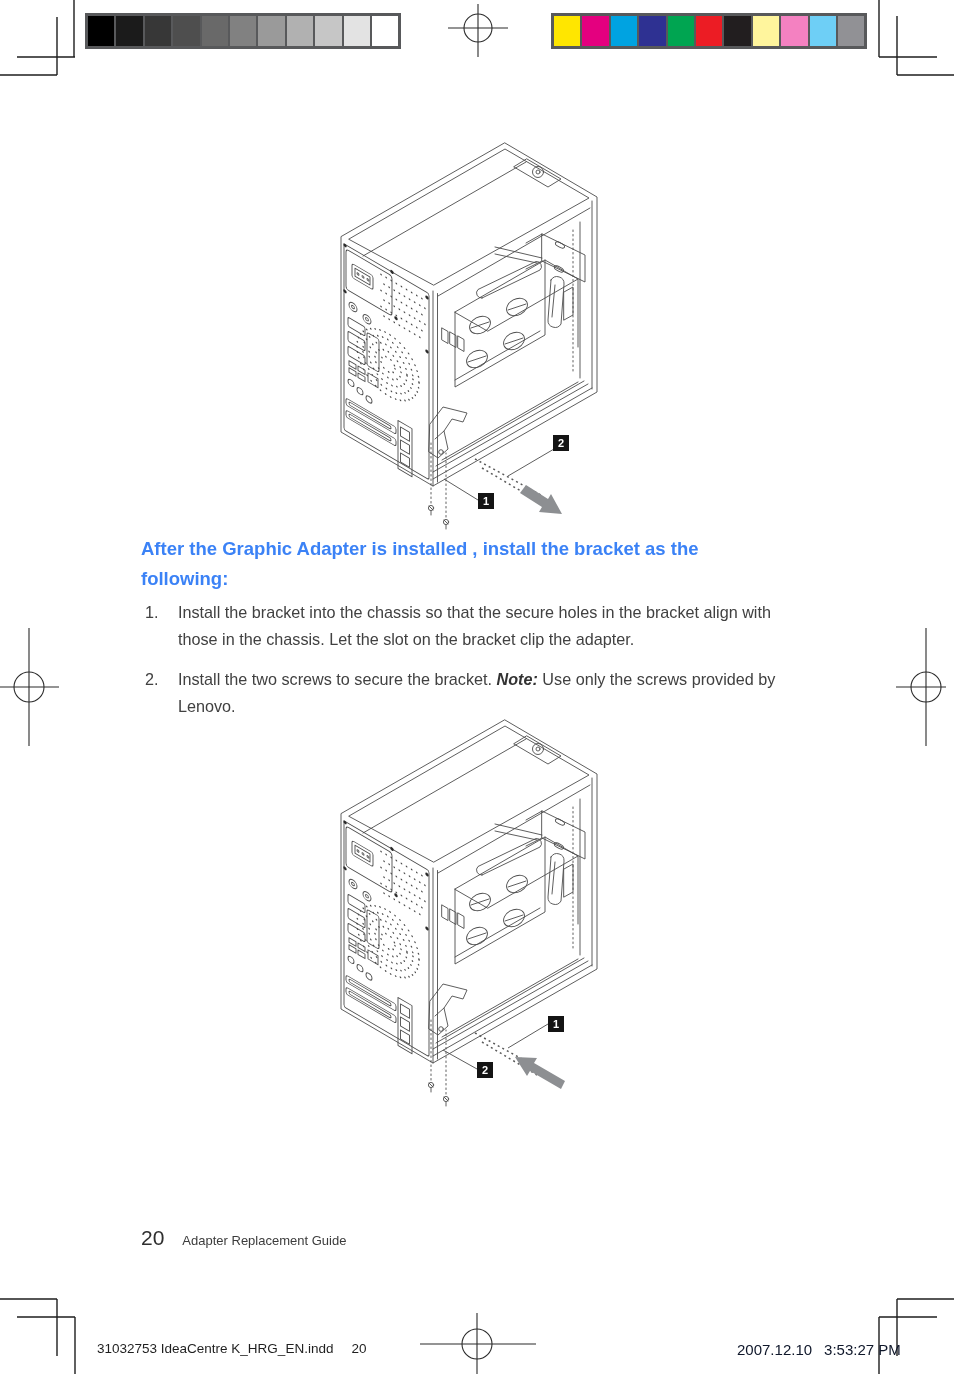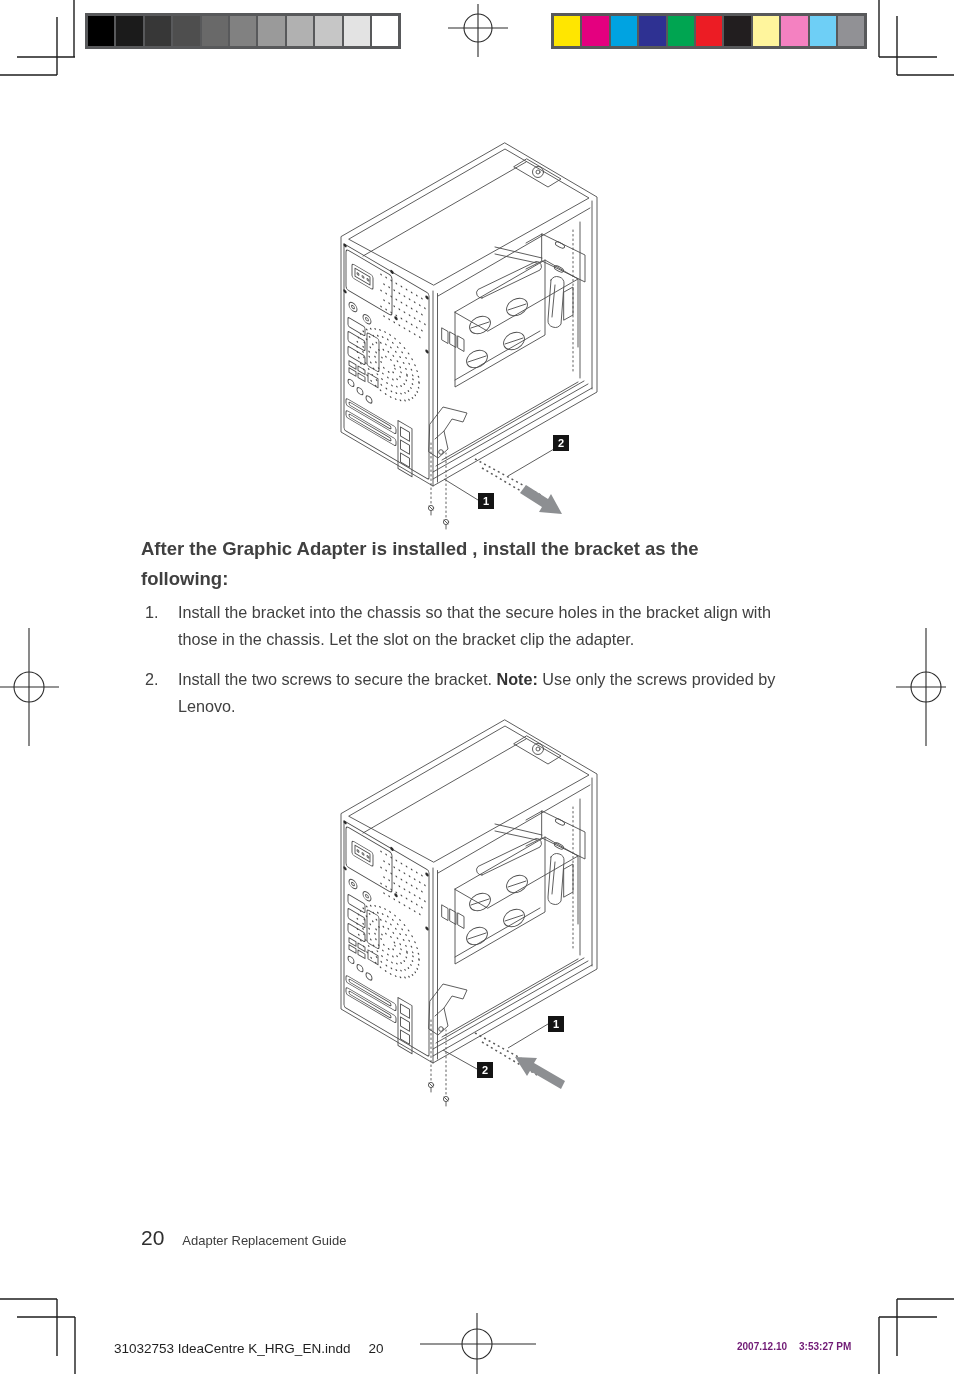"After the Graphic Adapter is" .heading { color: #404040 -> #3b82f6 }
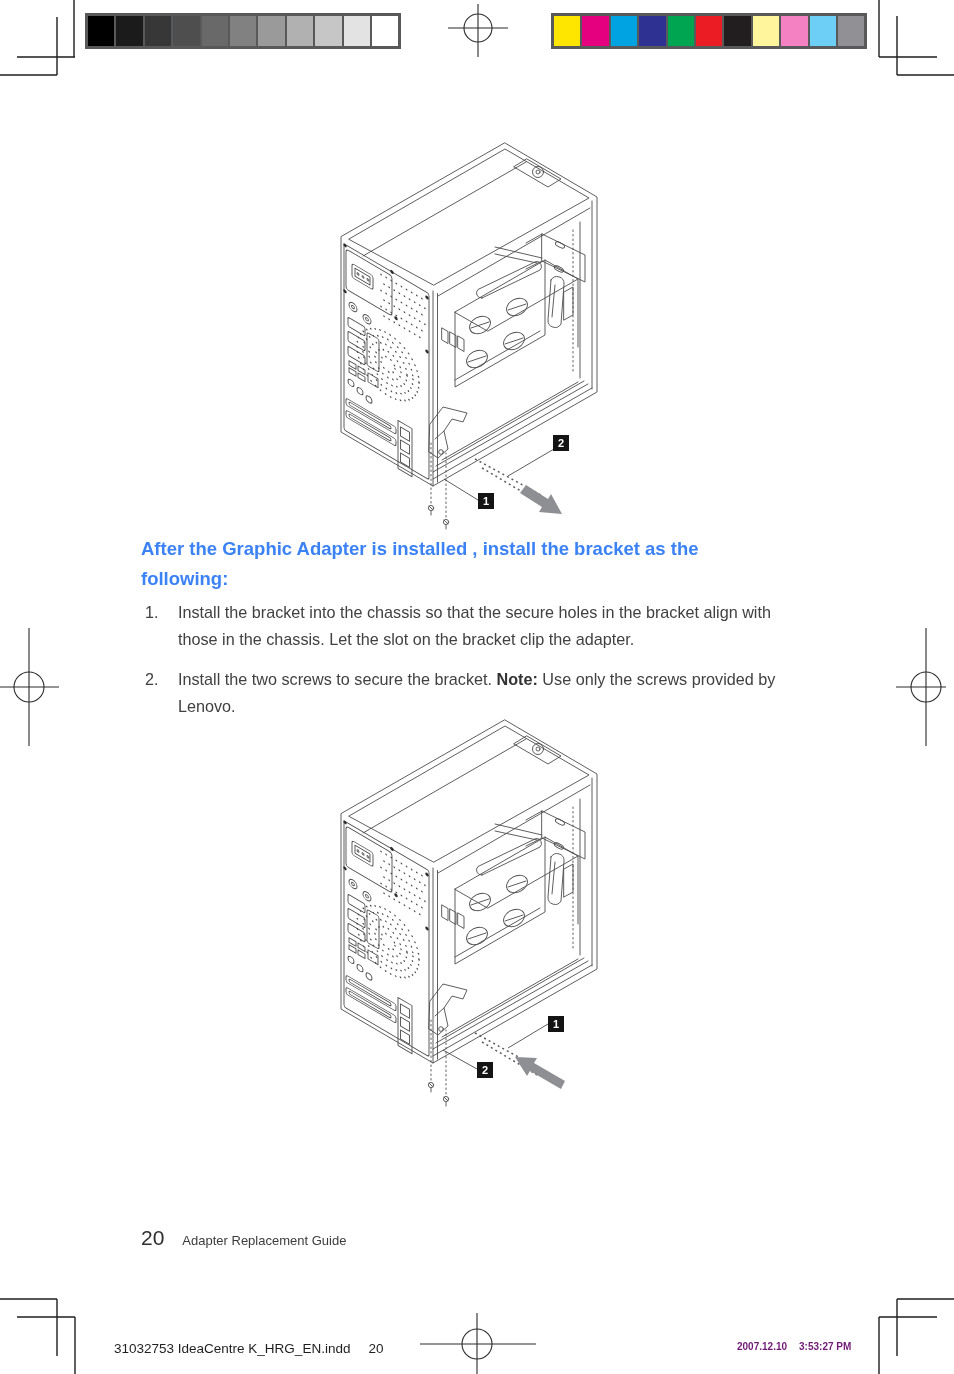"Note:" .step-text b { font-style: none -> italic }
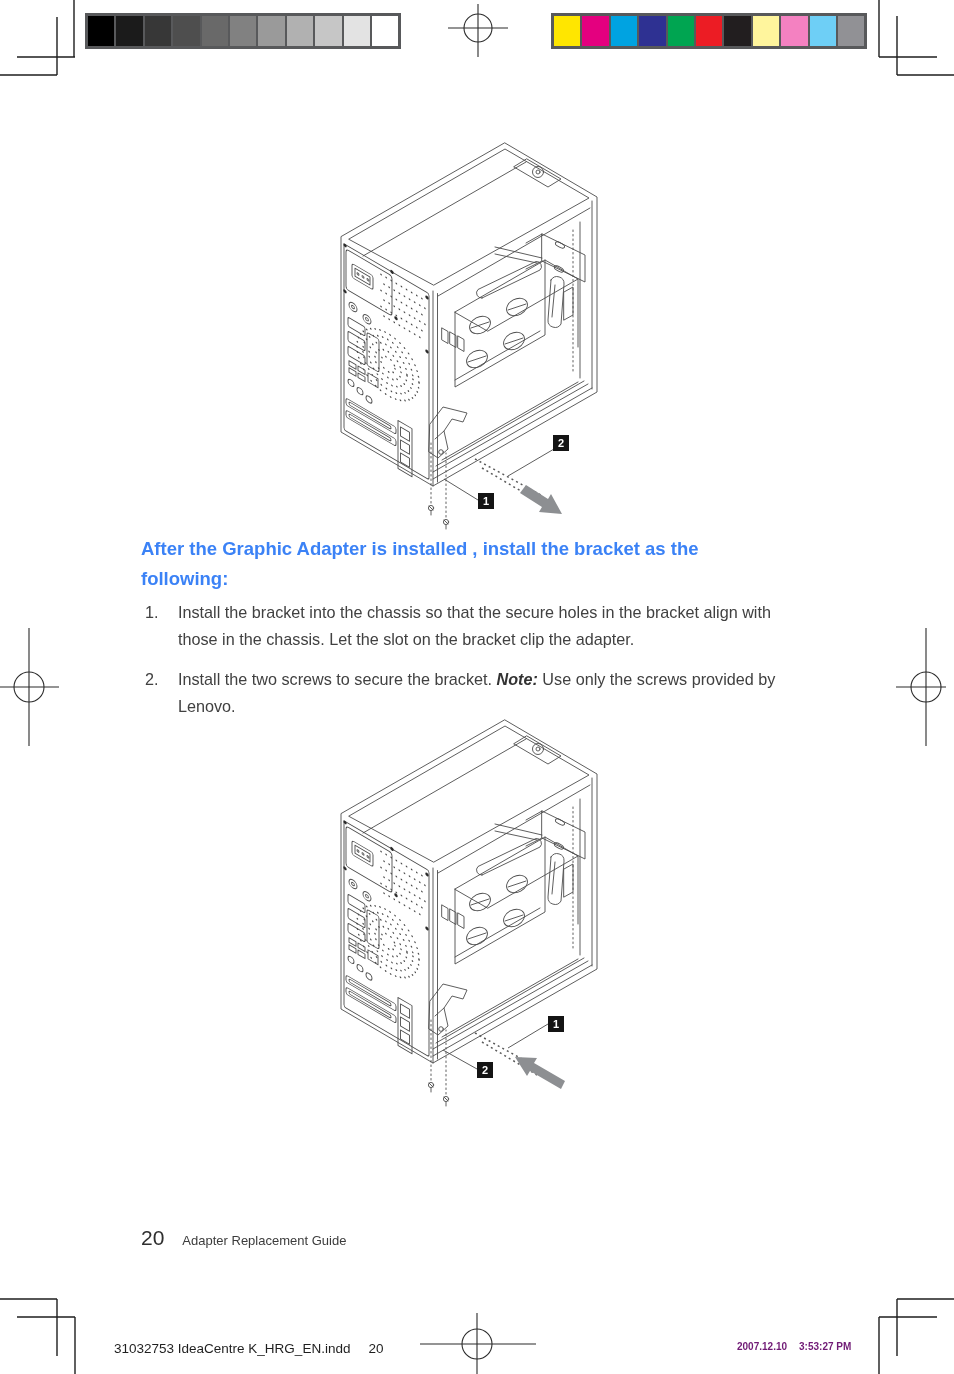"31032753 IdeaCentre K_HRG_EN.indd 20" .imprint-left { margin-left: 17px -> none }
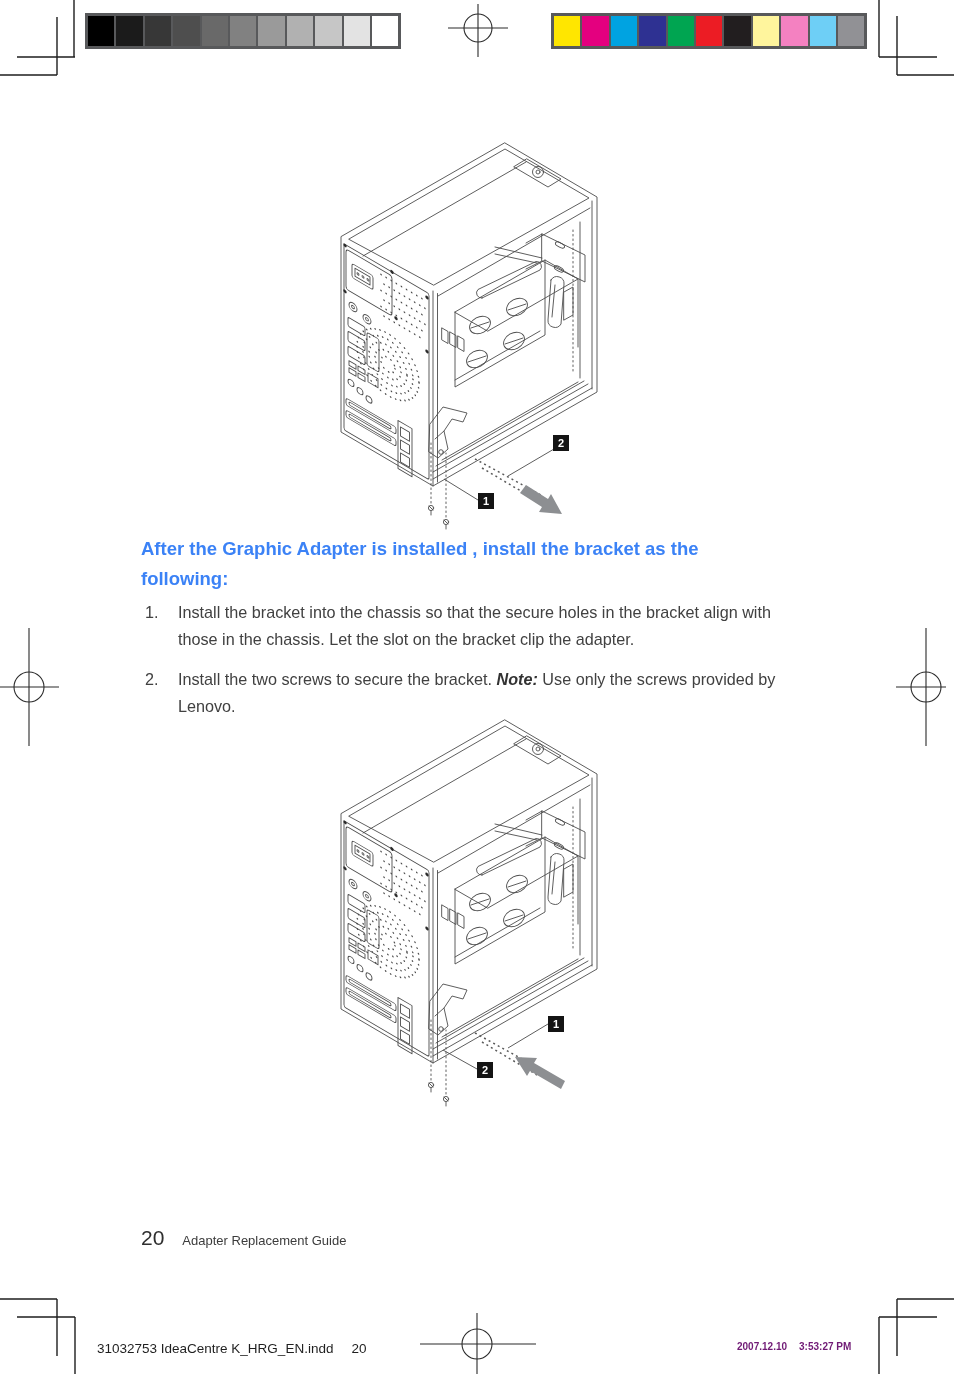"2007.12.10 3:53:27 PM" .imprint-right { color: #701a75 -> #0f172a; font-size: 10px -> 15px; font-weight: bold -> none }
